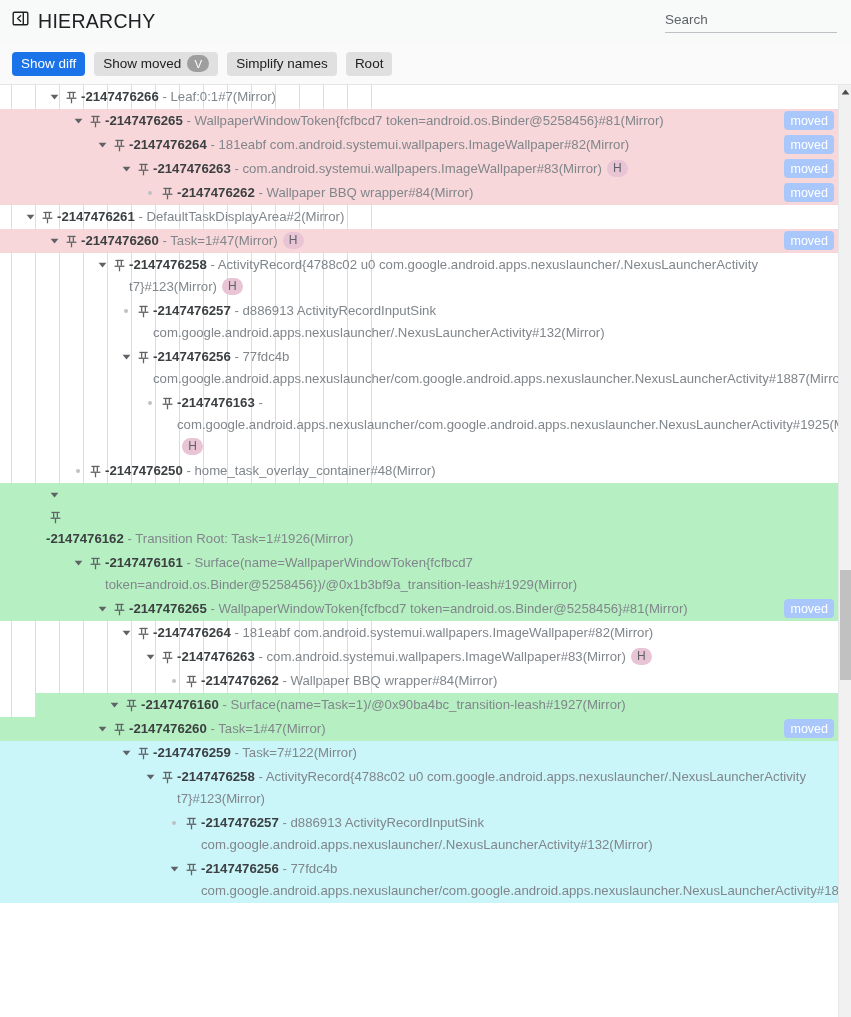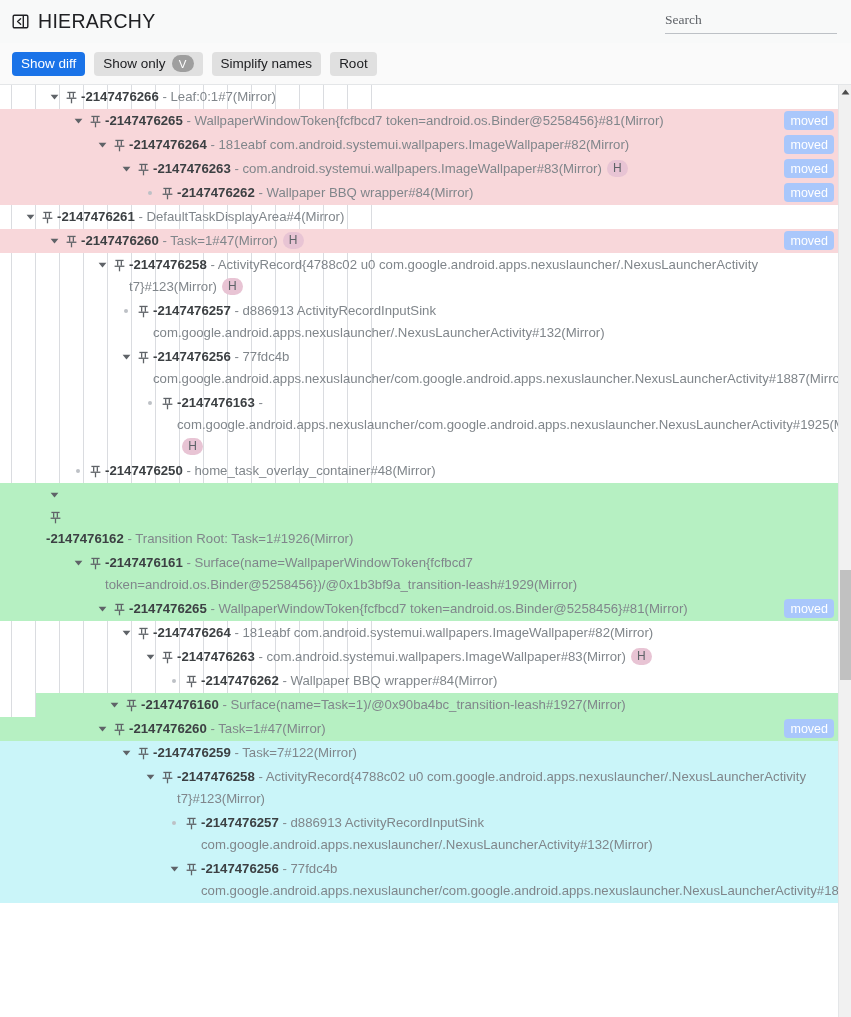"HIERARCHY" .title-group { align-items: center -> flex-start }
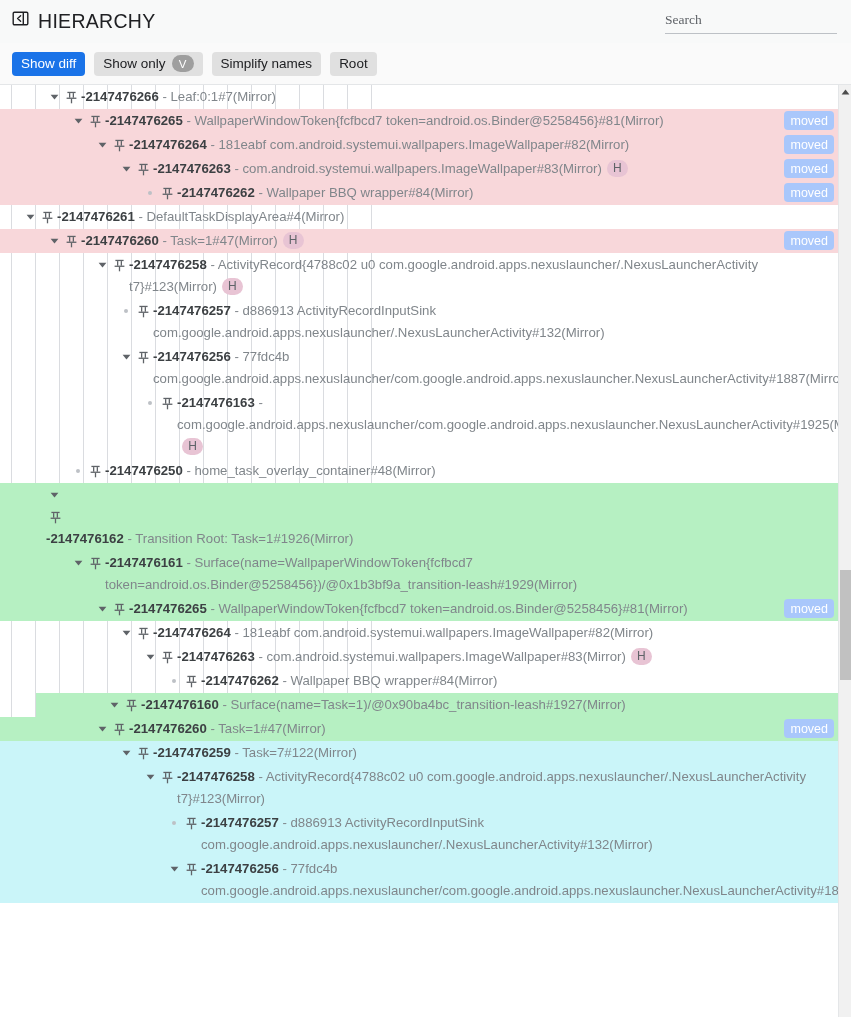"Search" .search-input { font-family: Liberation Serif, serif -> Liberation Sans, sans-serif }
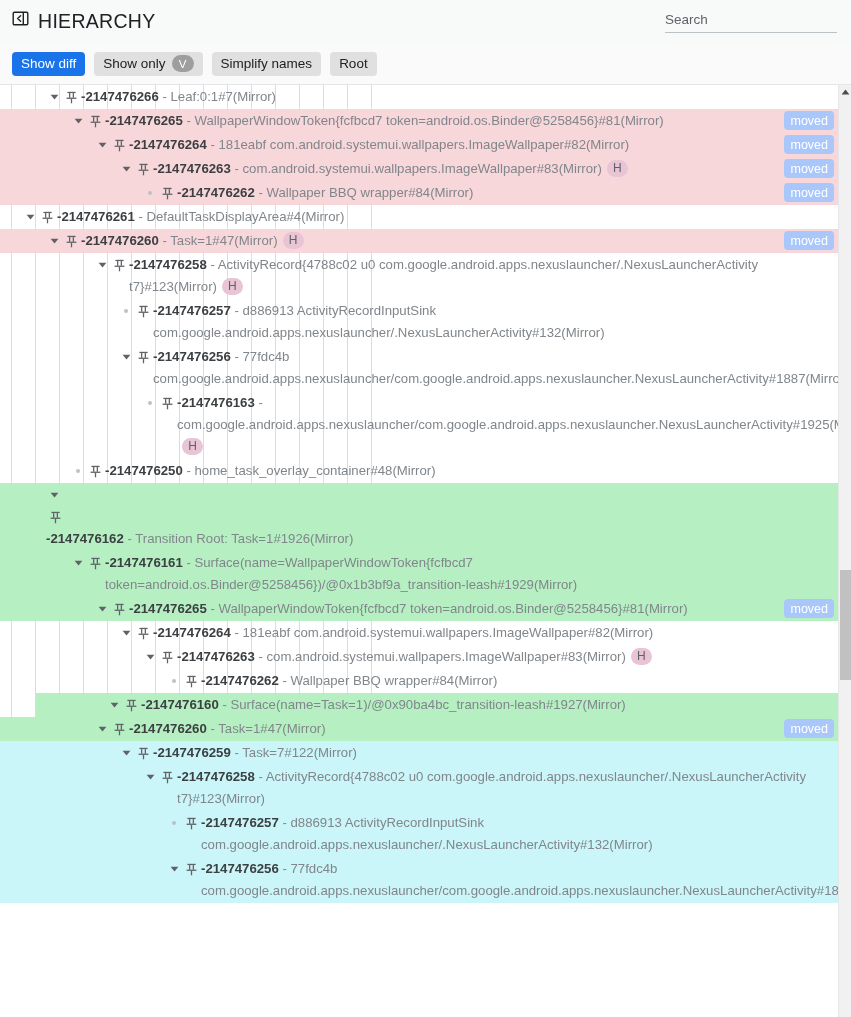"Show only" span { text: only -> moved }
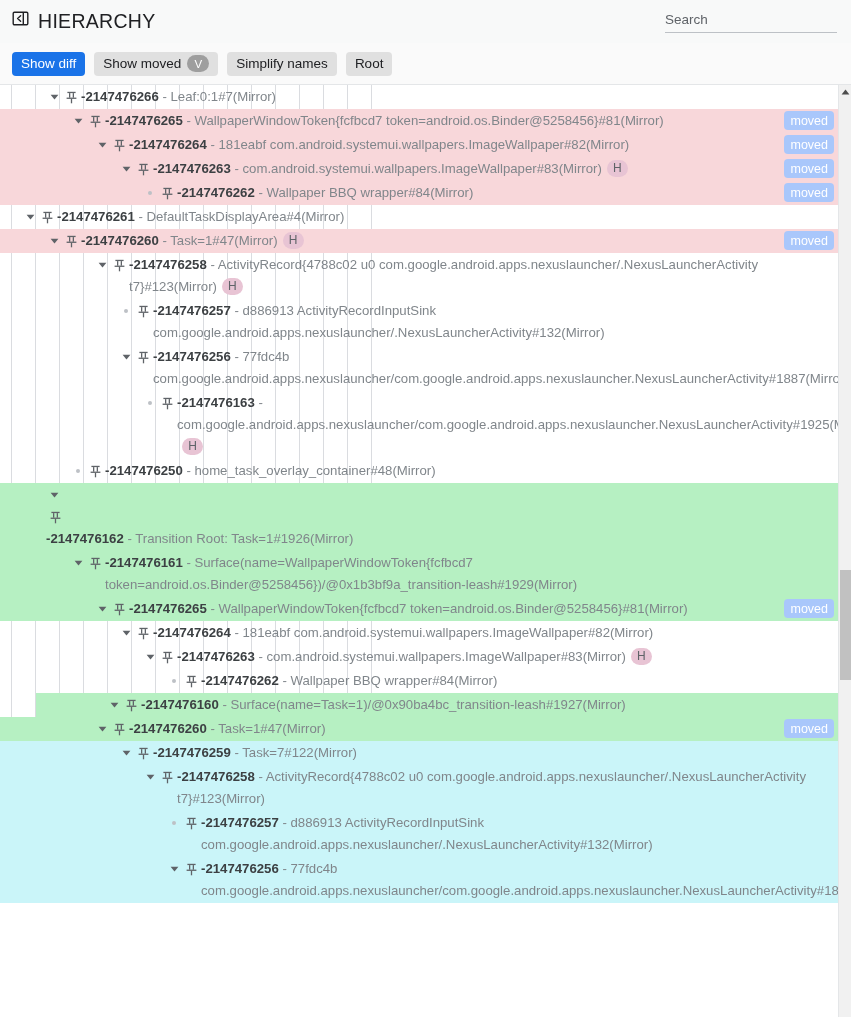"DefaultTaskDisplayArea#4(Mirror)" span.nname { text: 4 -> 2 }
